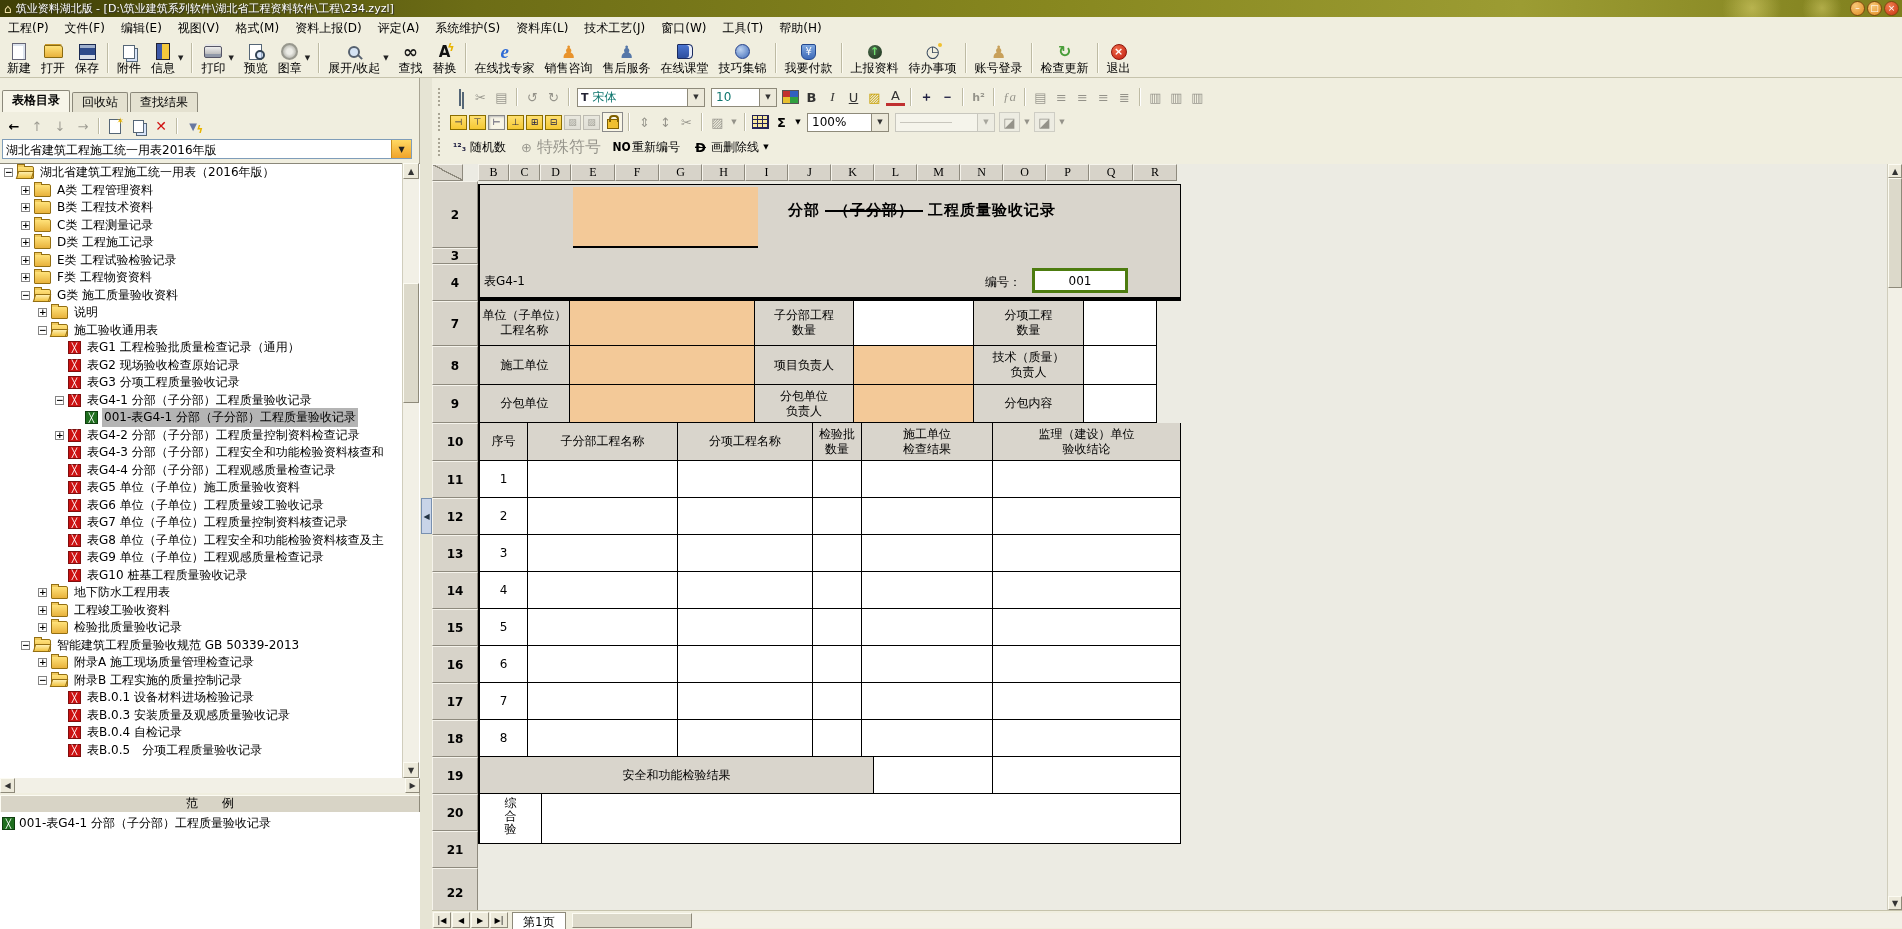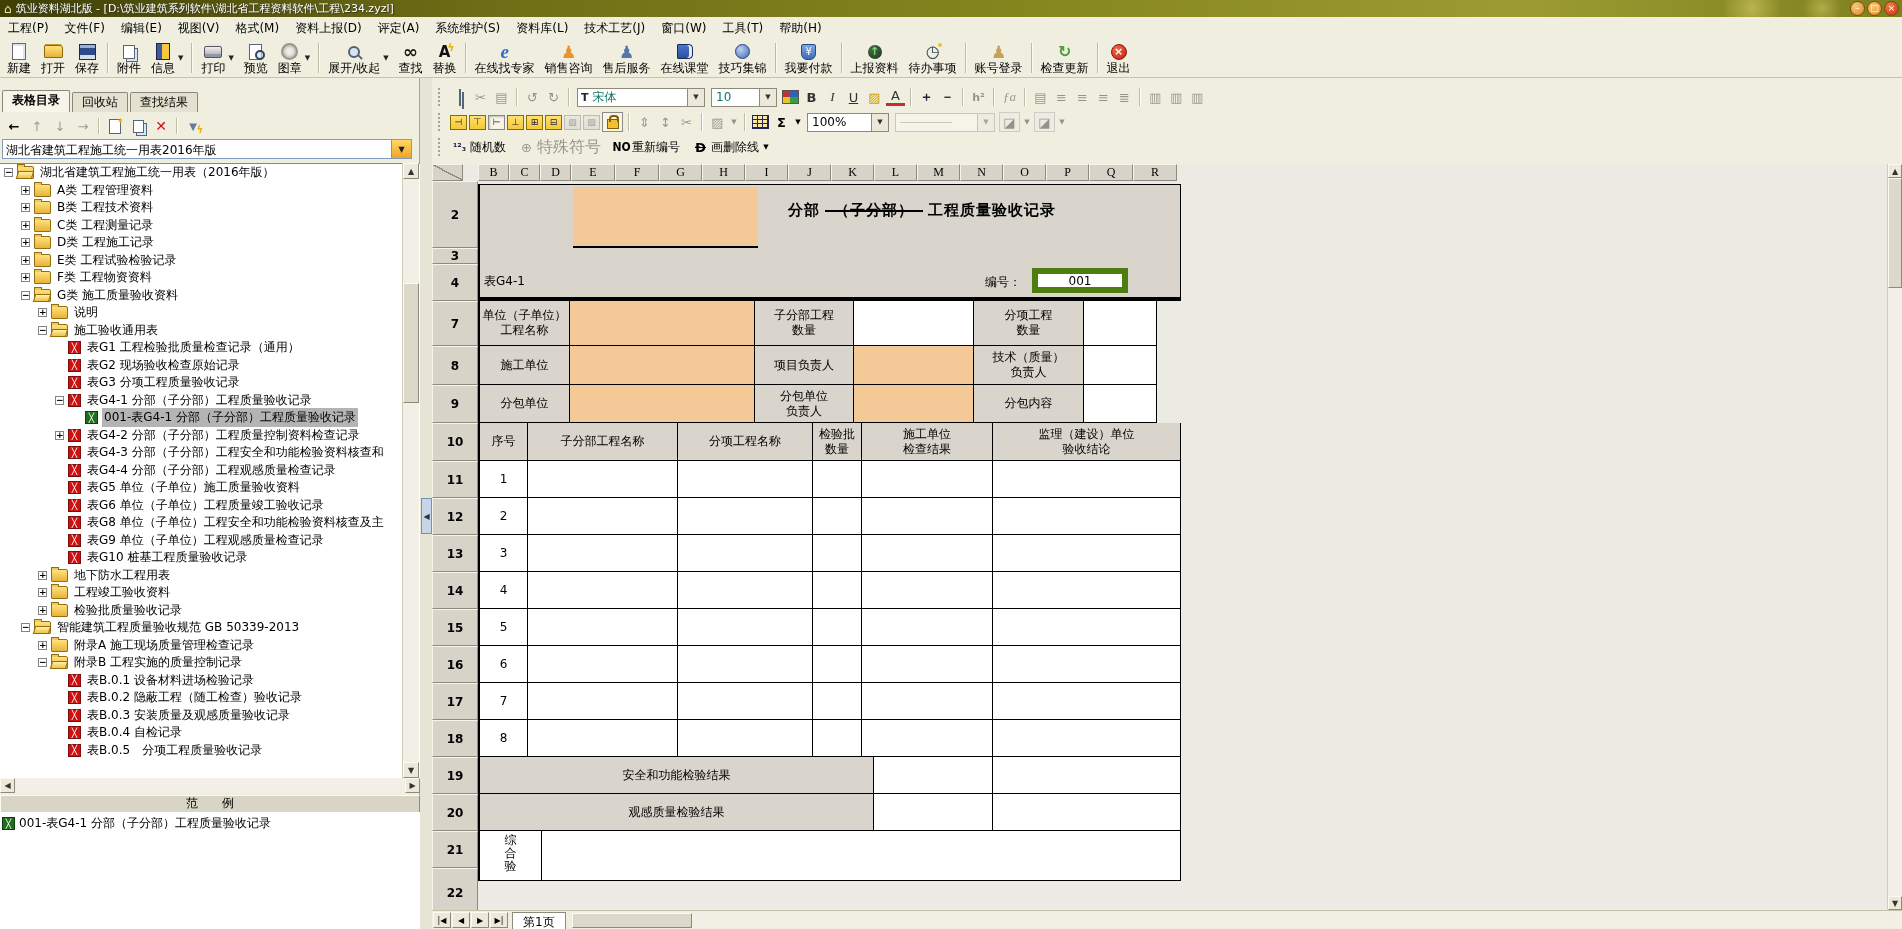"001" .nobox { border: 6px solid #4d7c0f -> 3px solid #4d7c0f }
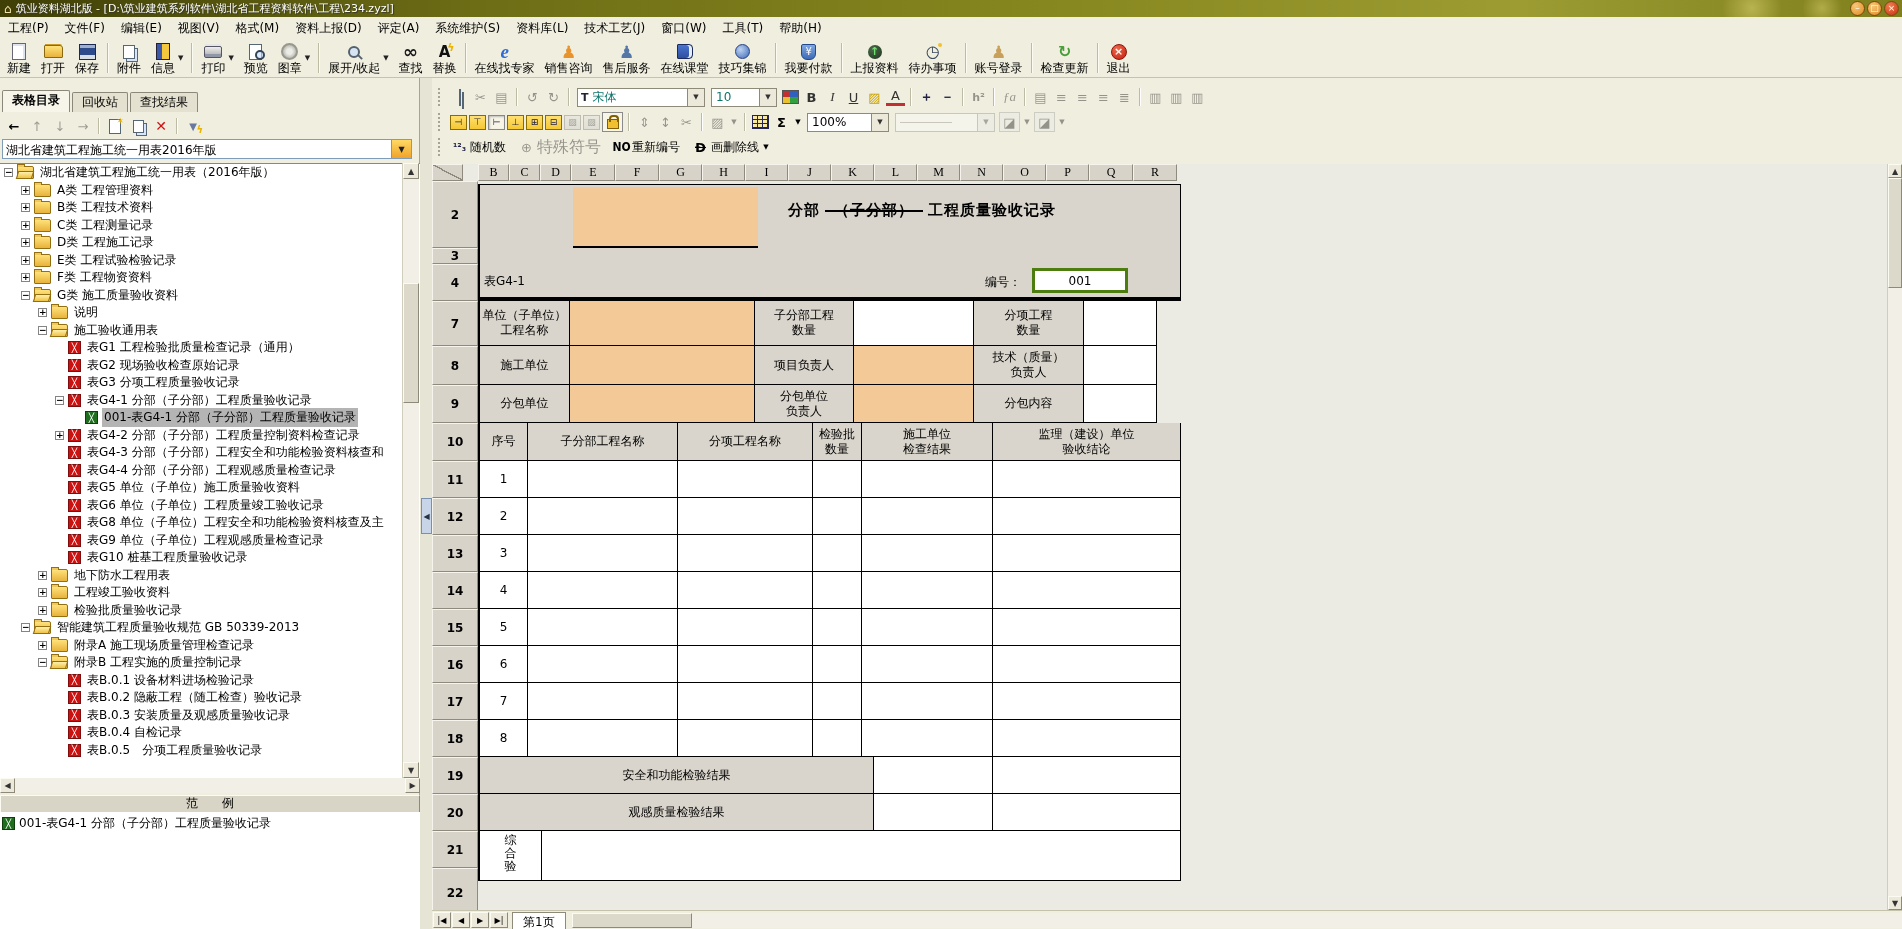"表G7 单位（子单位）工程质量控制资料核查记录" div.trow { html: none -> <div> <span></span> <span></span> <span>表G7 单位（子单位）工程质量控制资料核查记录</span> </div> }
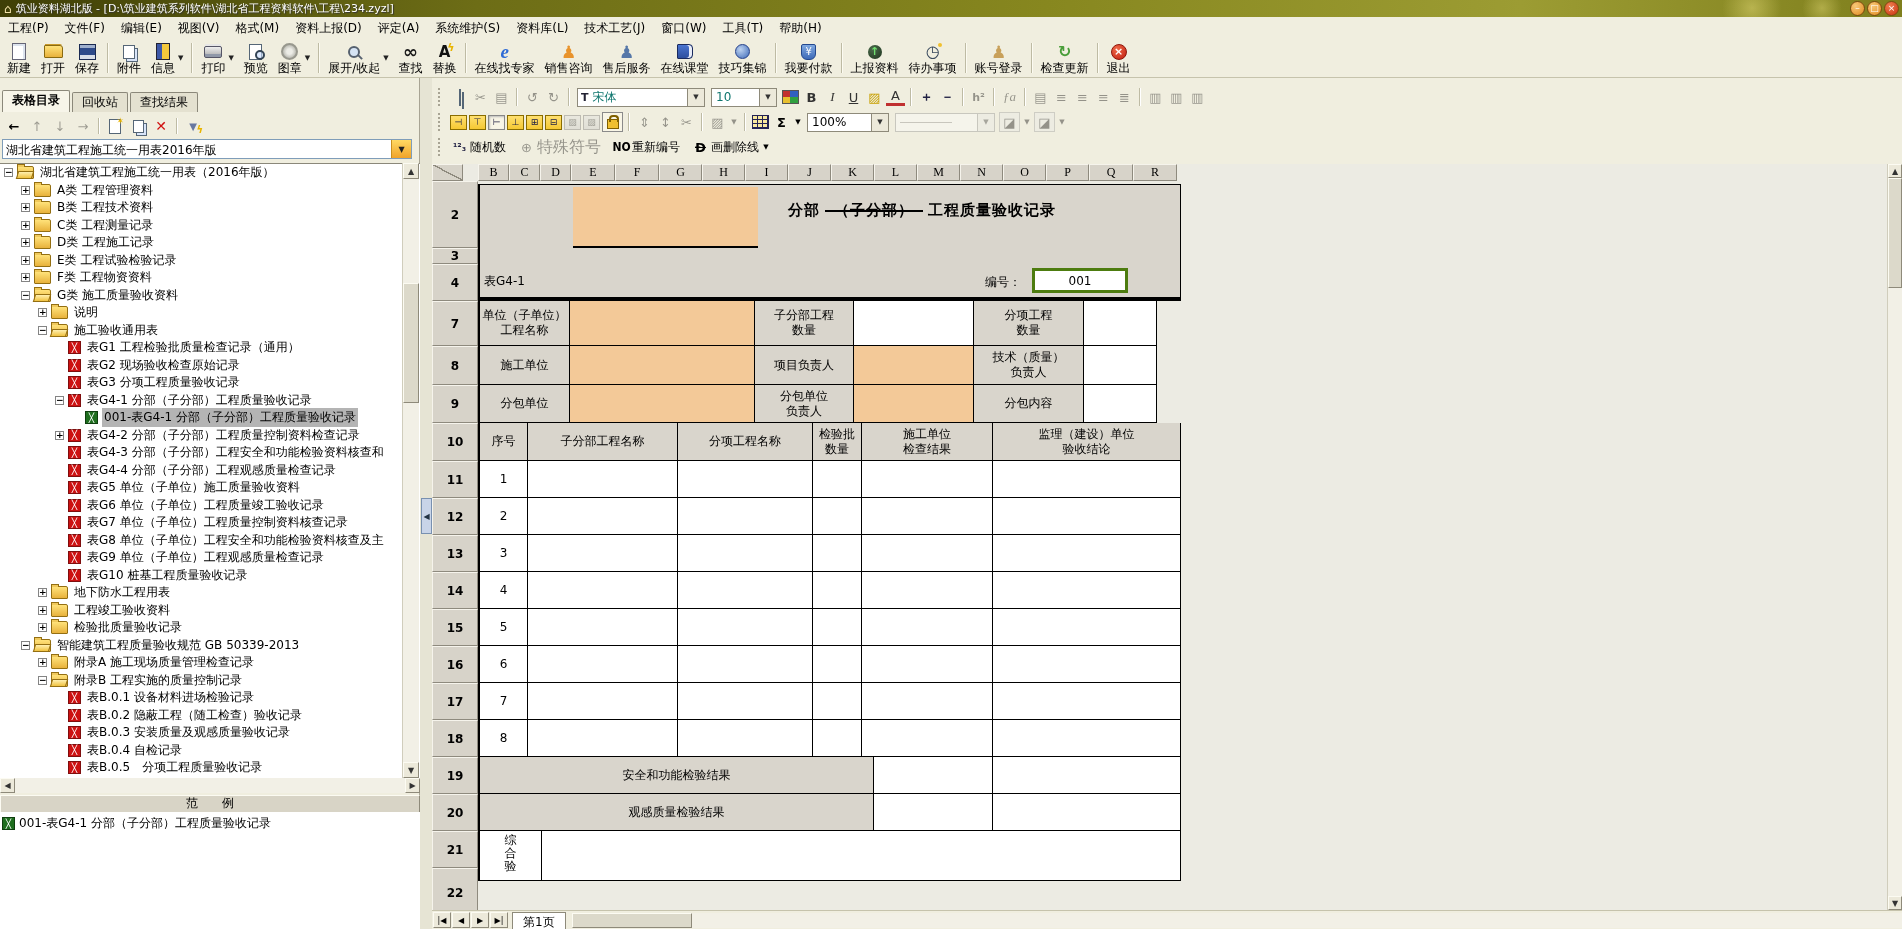"表B.0.2 隐蔽工程（随工检查）验收记录" div.trow { html: <div> <span></span> <span></span> <span>表B.0.2 隐蔽工程（随工检查）验收记录</span> </div> -> none }
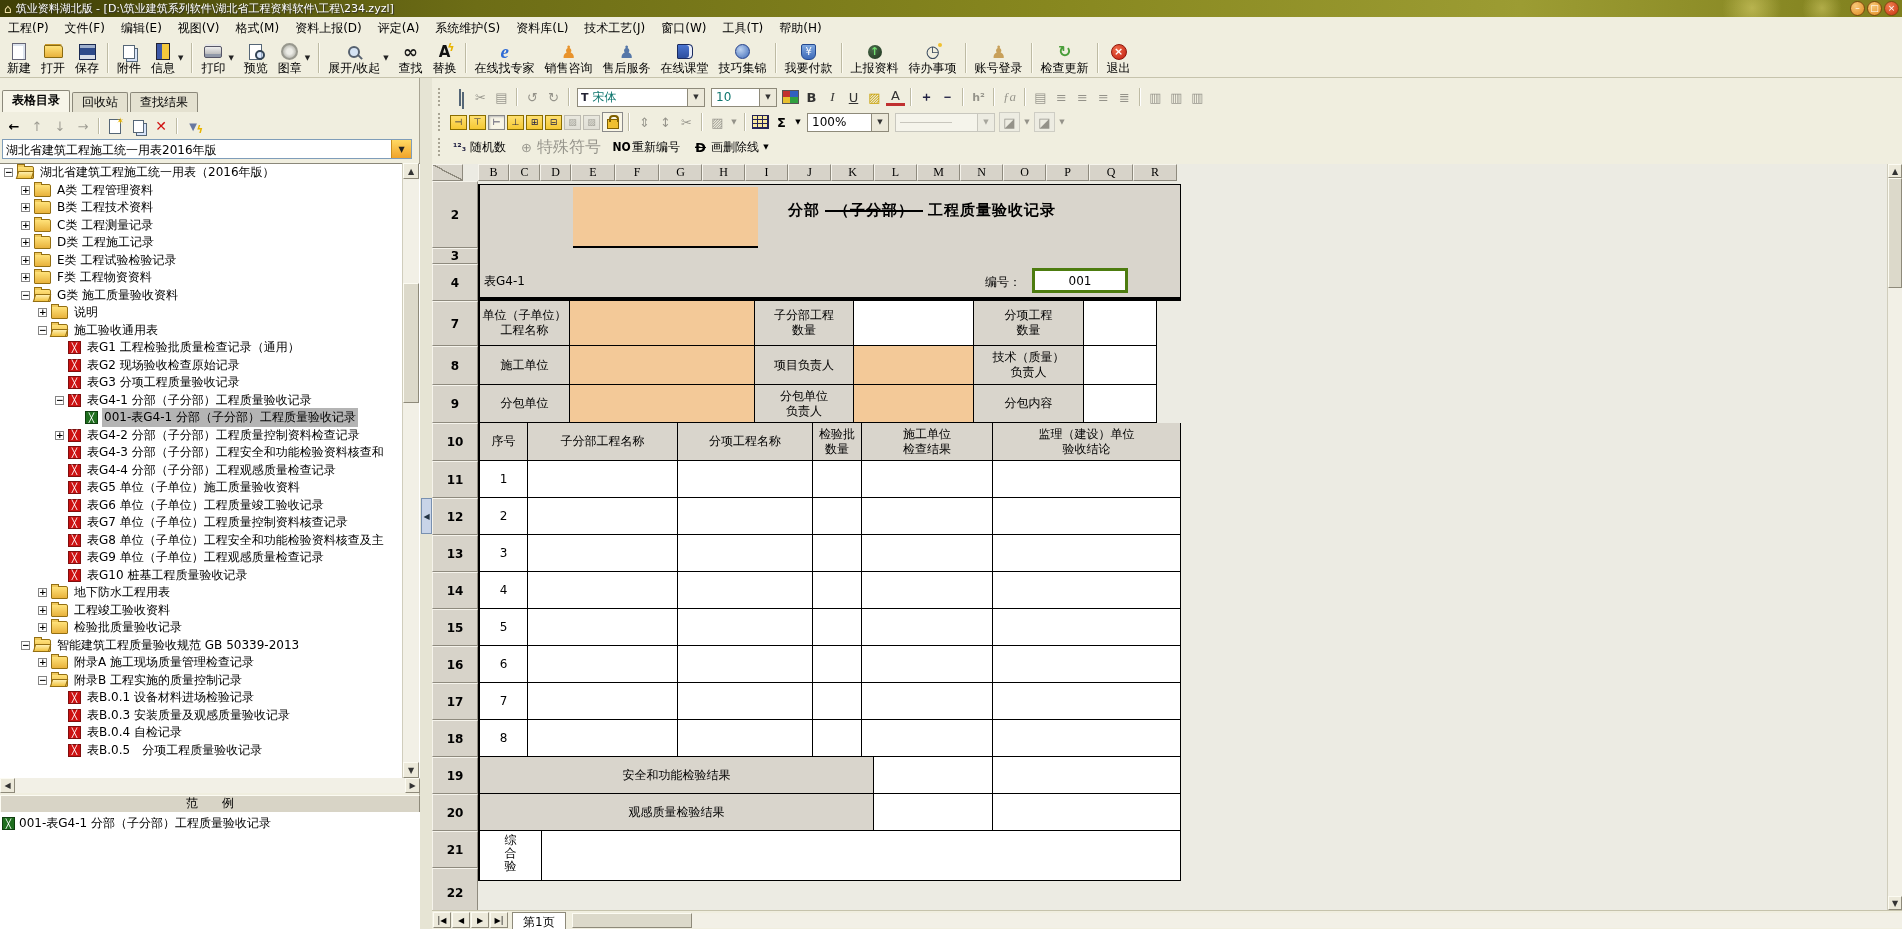"观感质量检验结果" div.frow { html: <div> <div>观感质量检验结果</div> <div></div> <div></div> </div> -> none }
